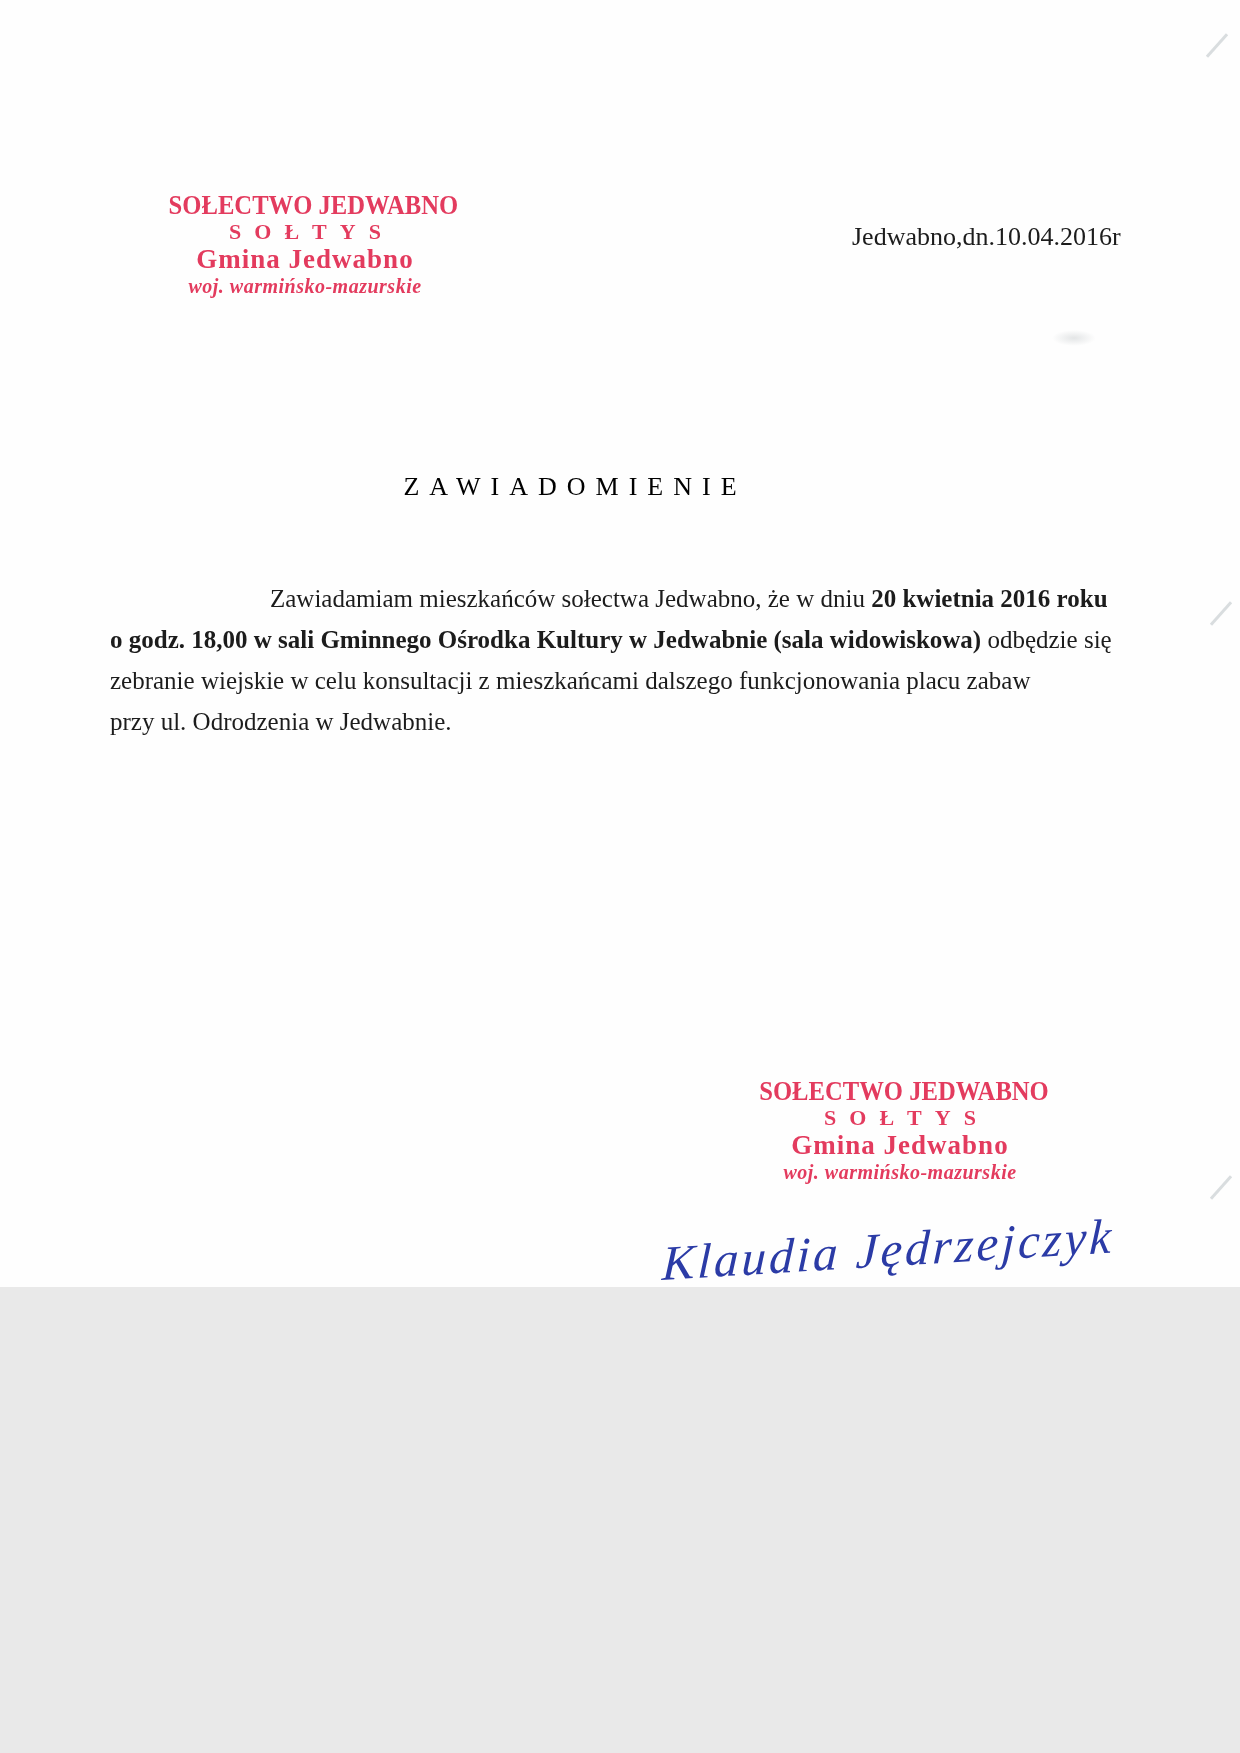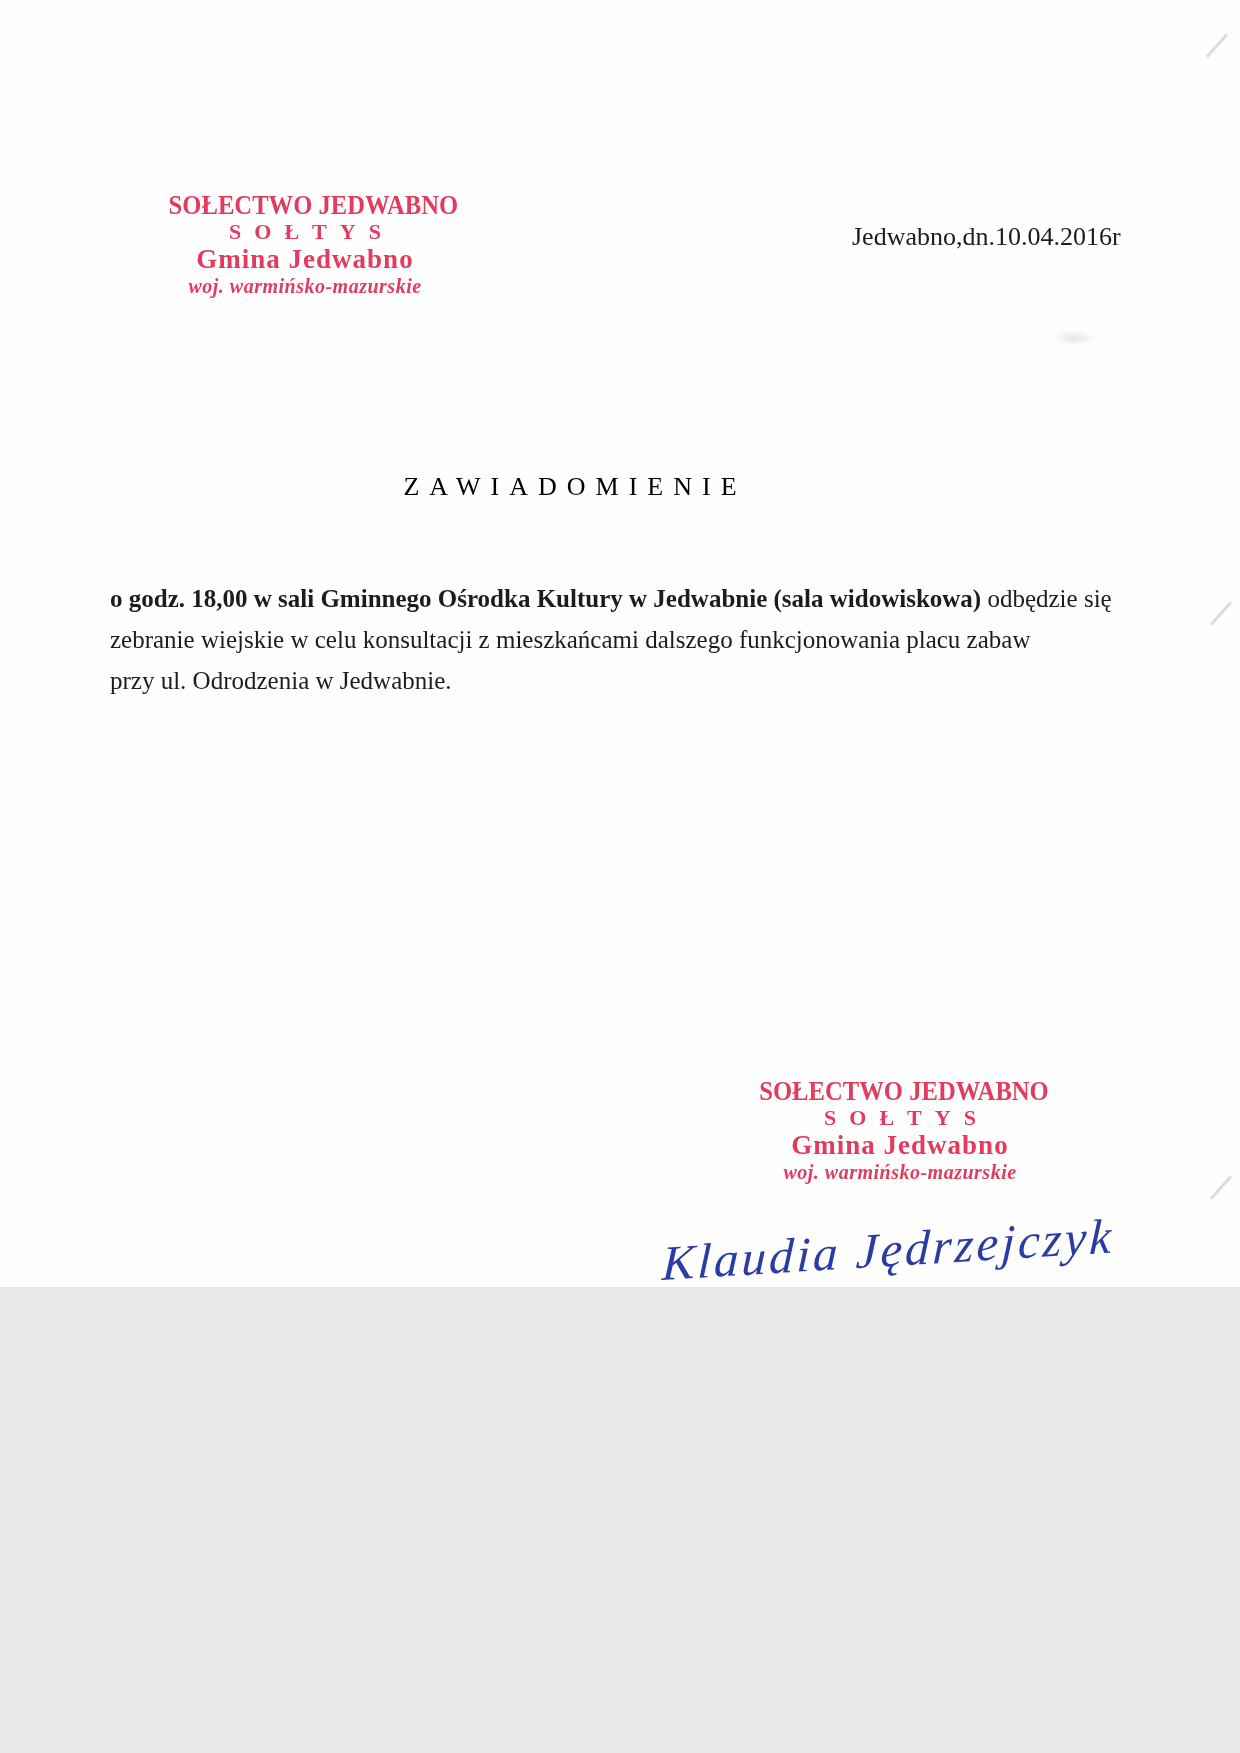"Zawiadamiam mieszkańców sołectwa" div.body-line { html: none -> <div><span>Zawiadamiam mieszkańców sołectwa Jedwabno, że w dniu </span><span>20 kwietnia 2016 roku</span></div> }
